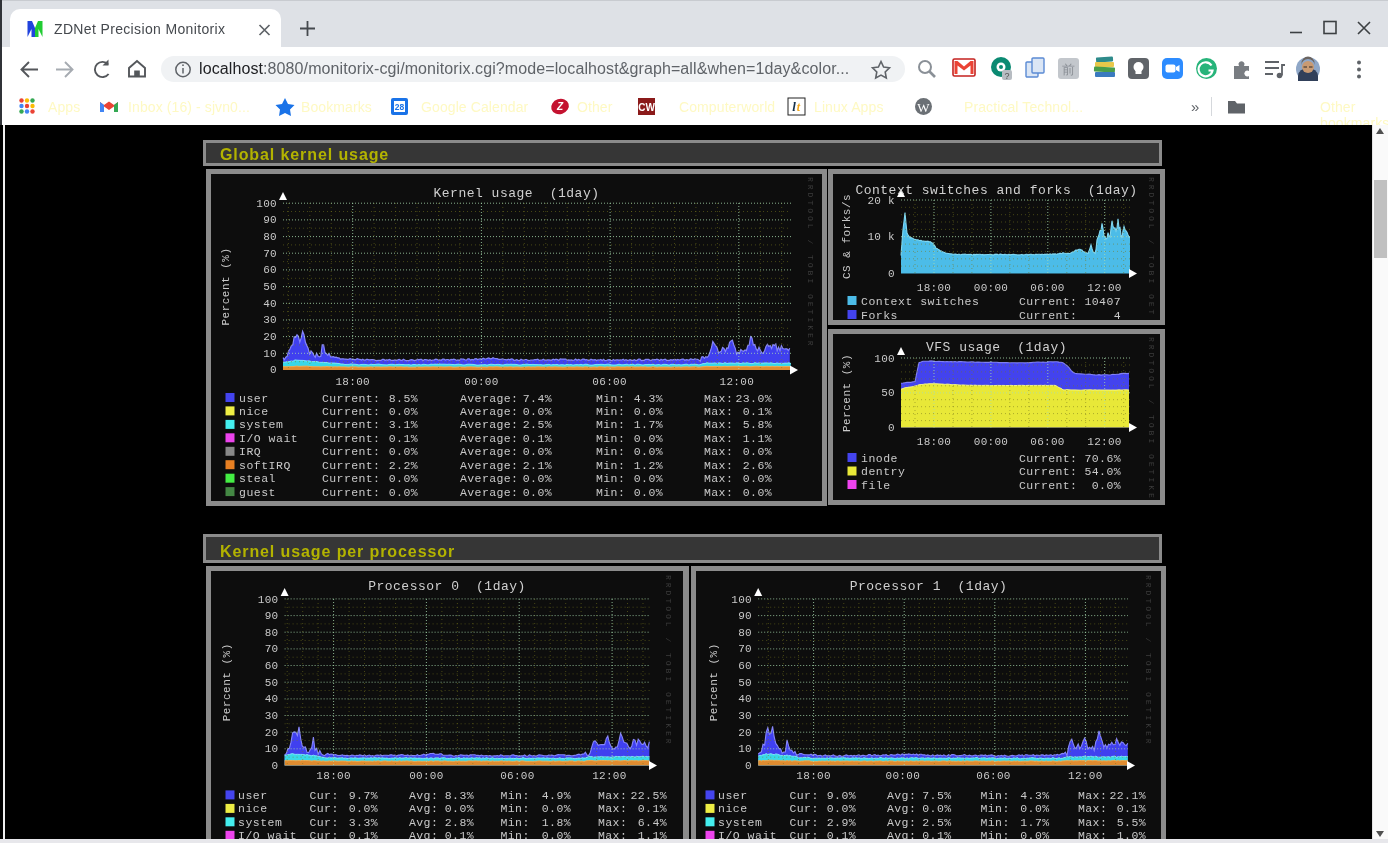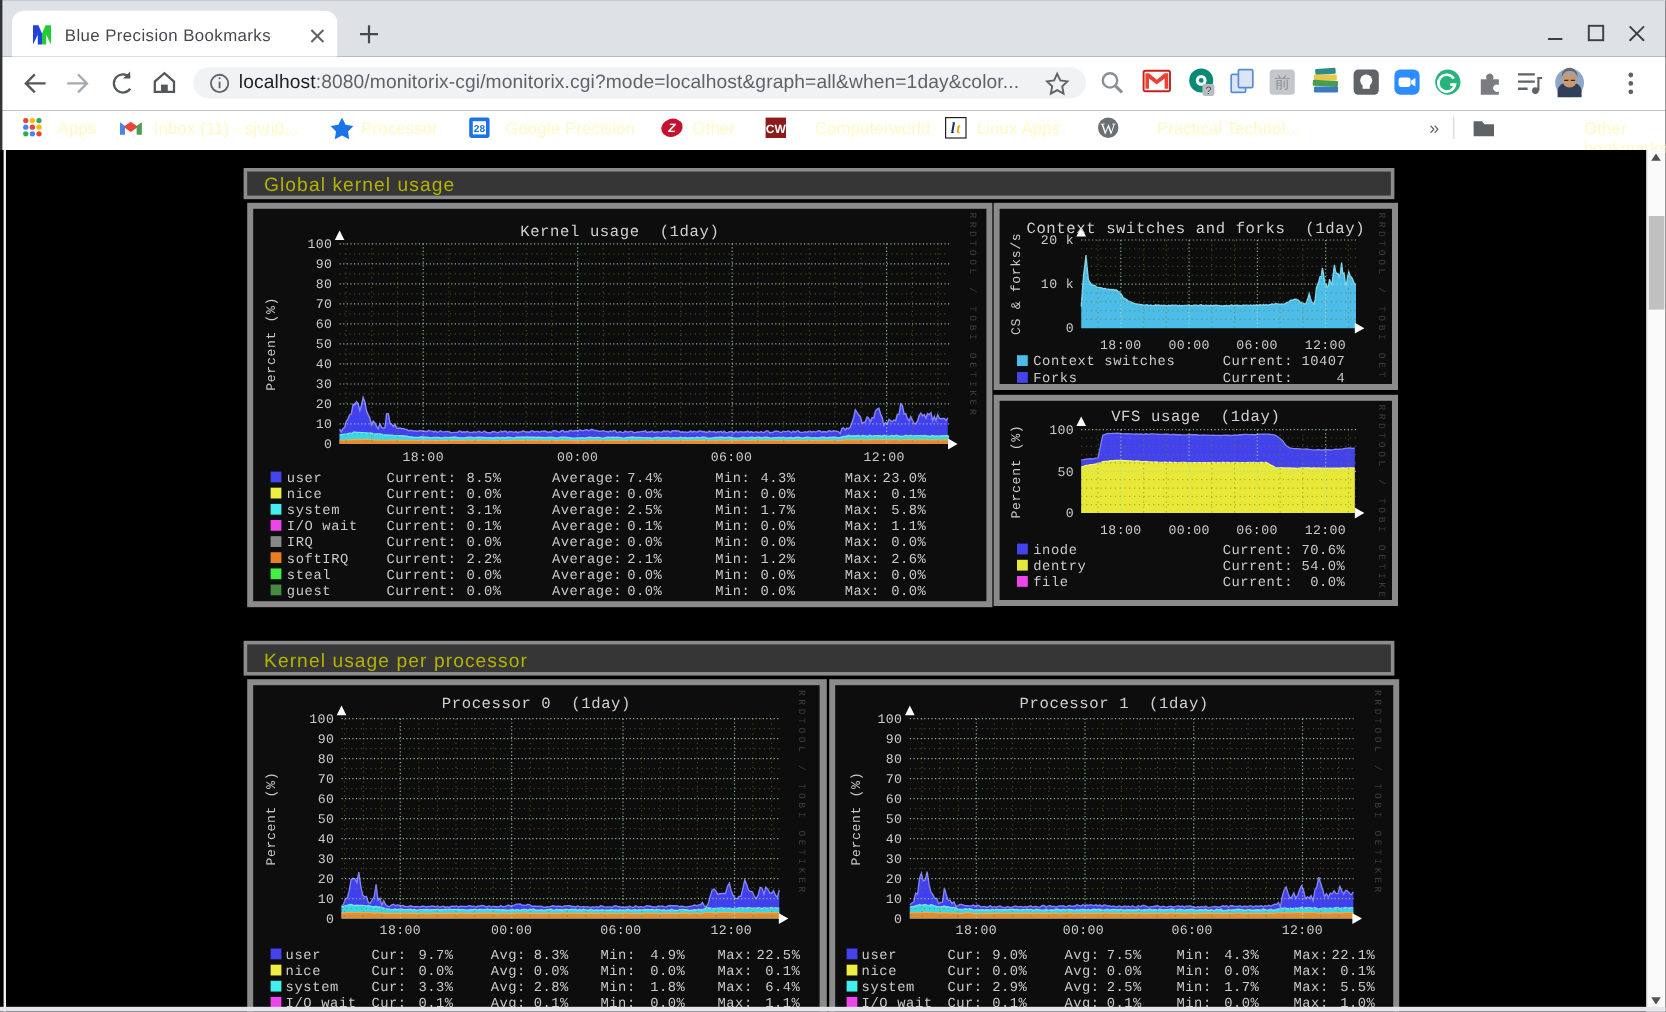"Blue Precision Bookmarks" div { text: Blue Precision Bookmarks -> ZDNet Precision Monitorix }
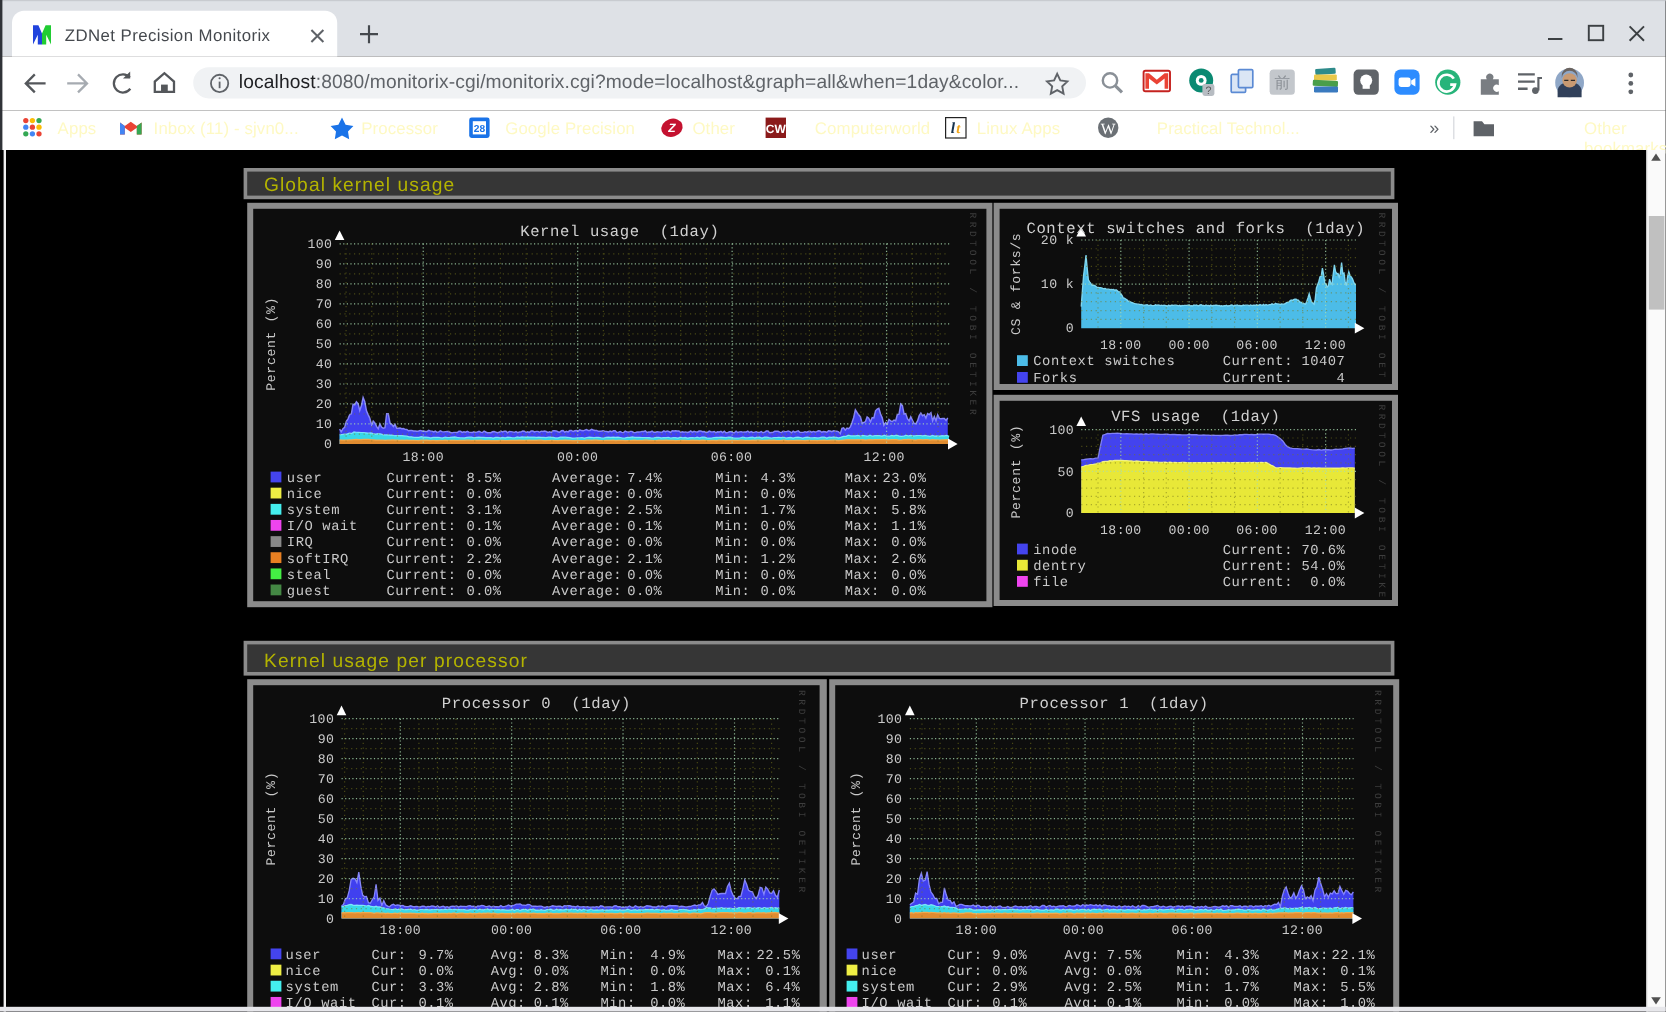"Inbox (11) - sjvn0..." div.bk { text: 11 -> 16 }
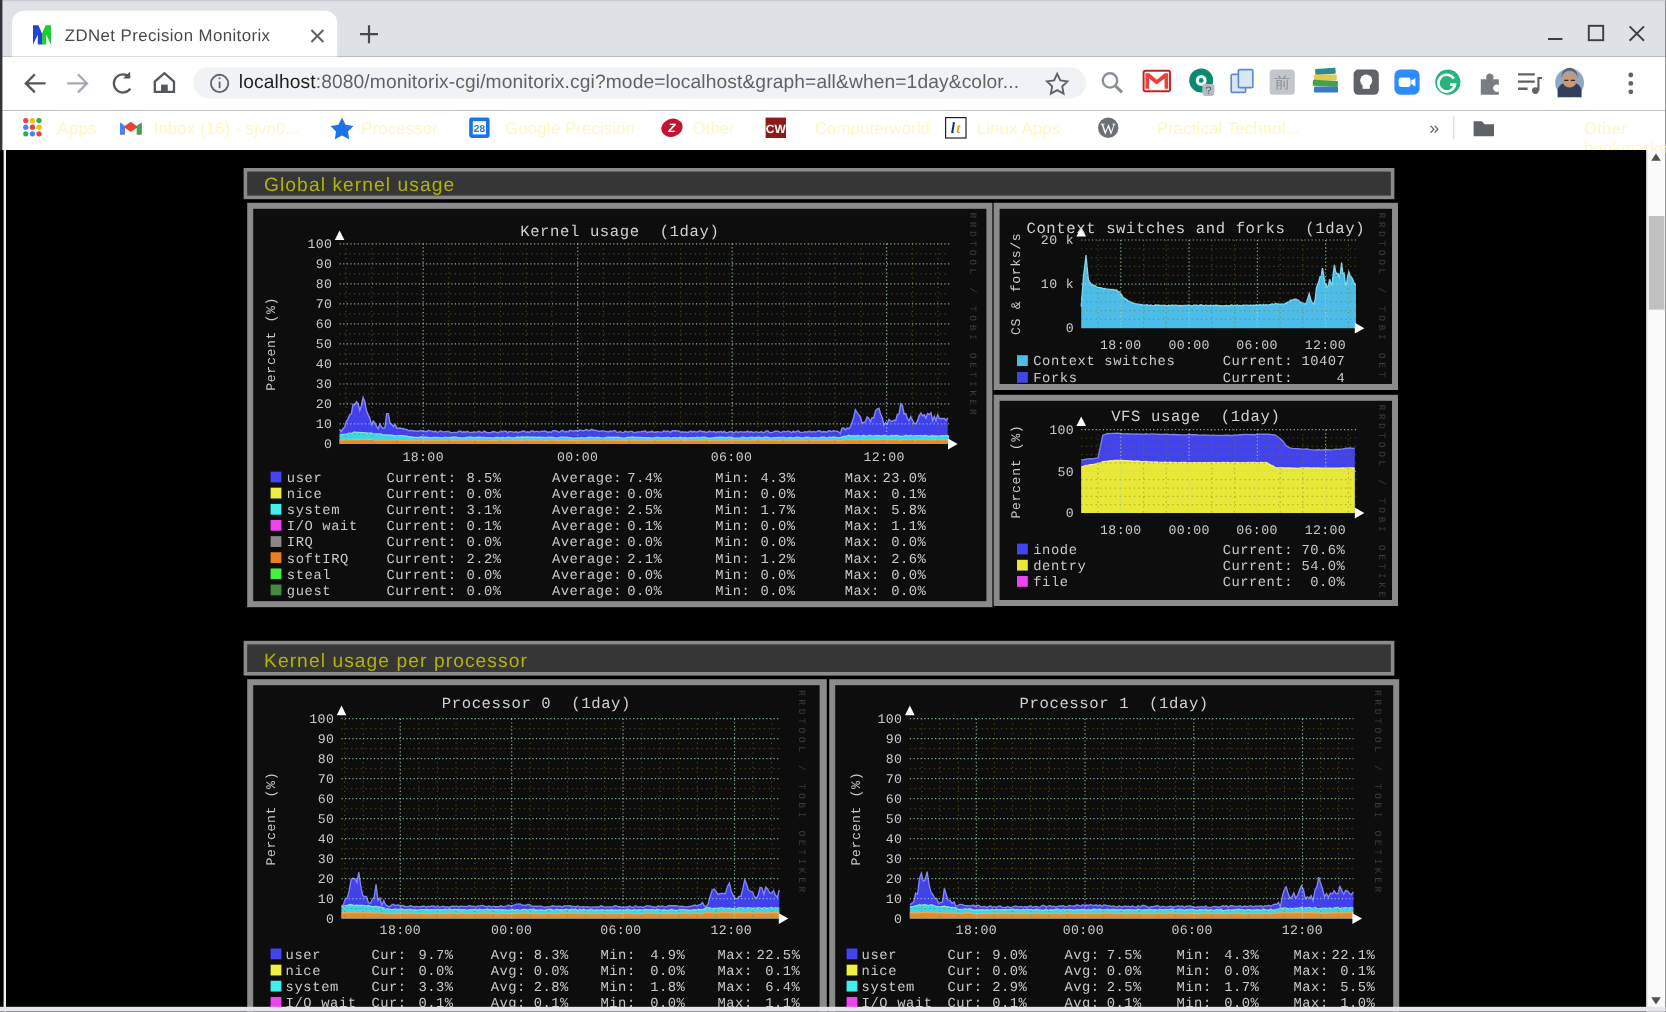"Processor" div.bk { text: Processor -> Bookmarks }
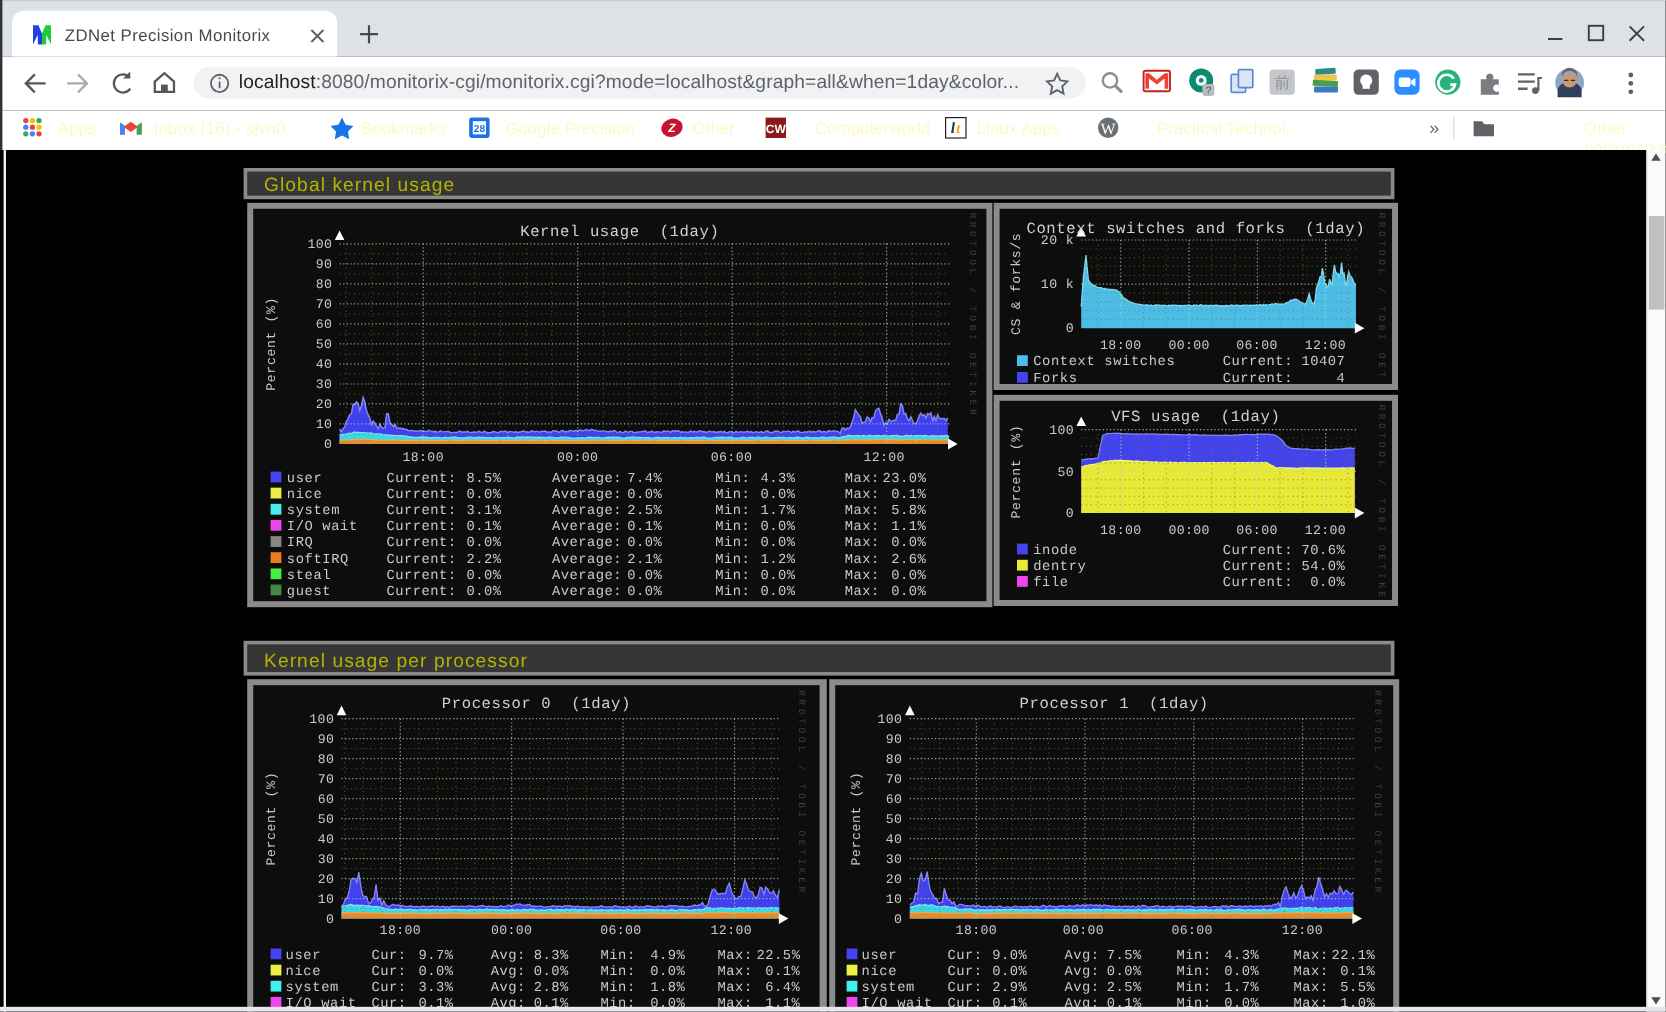"Google Precision" div.bk { text: Precision -> Calendar }
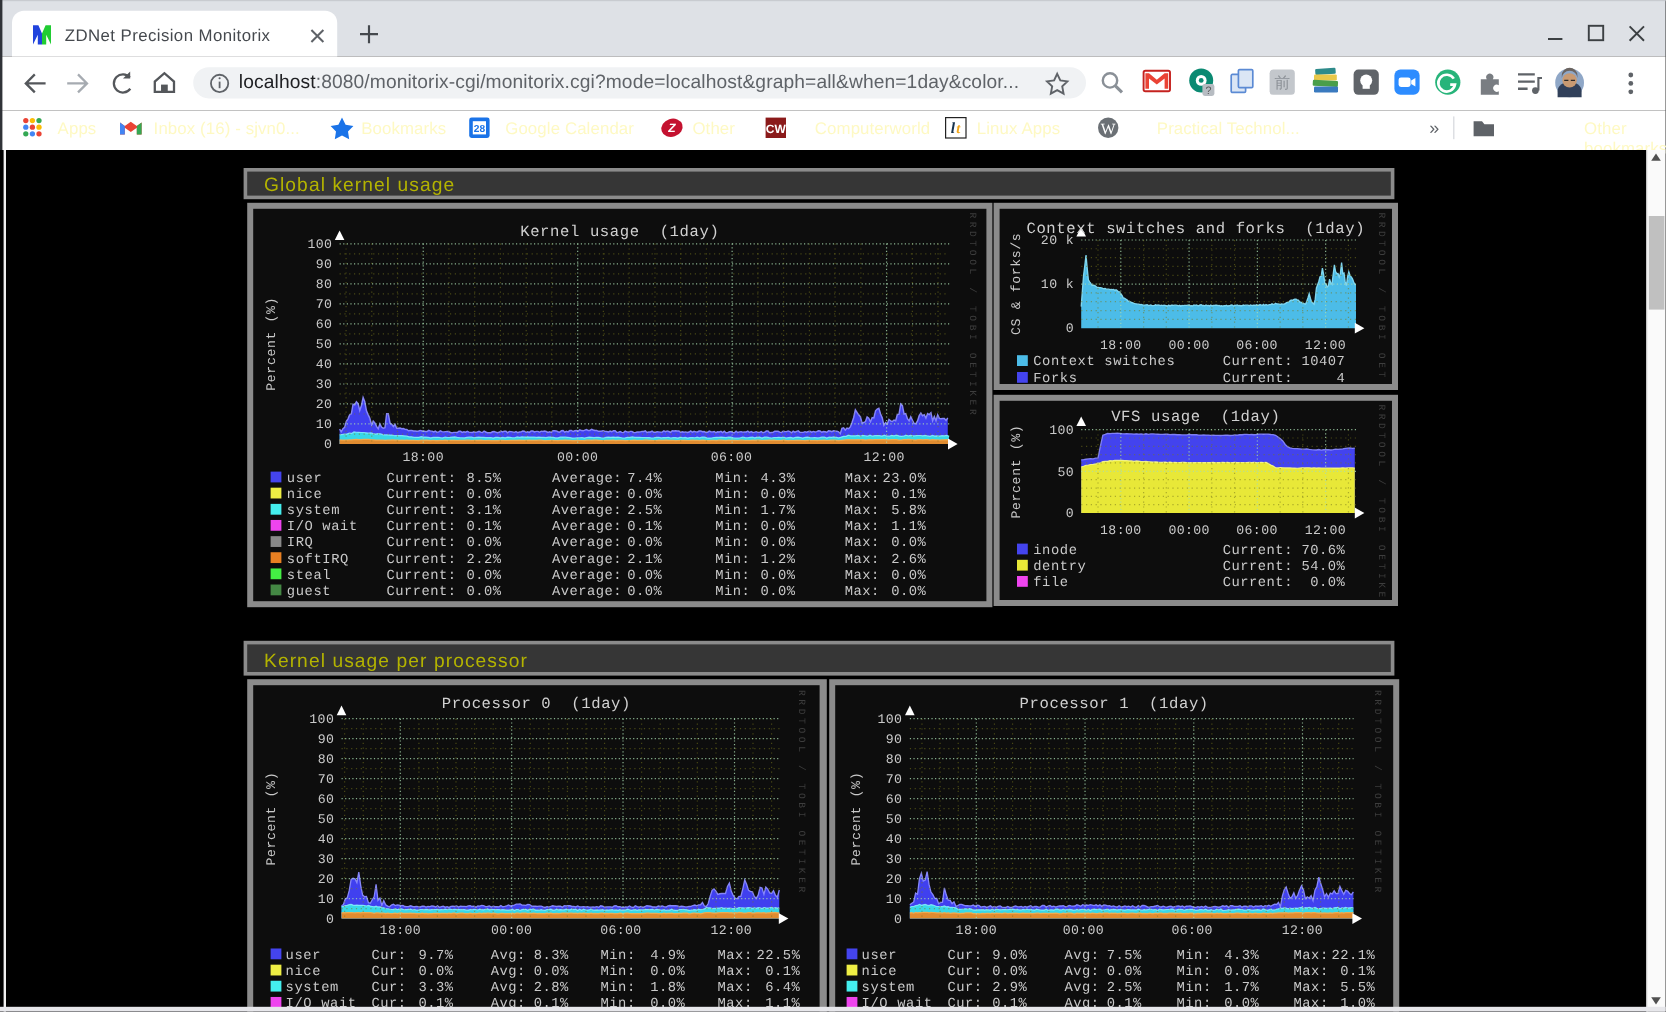"Global kernel usage" .hdrt { font-weight: normal -> bold }
